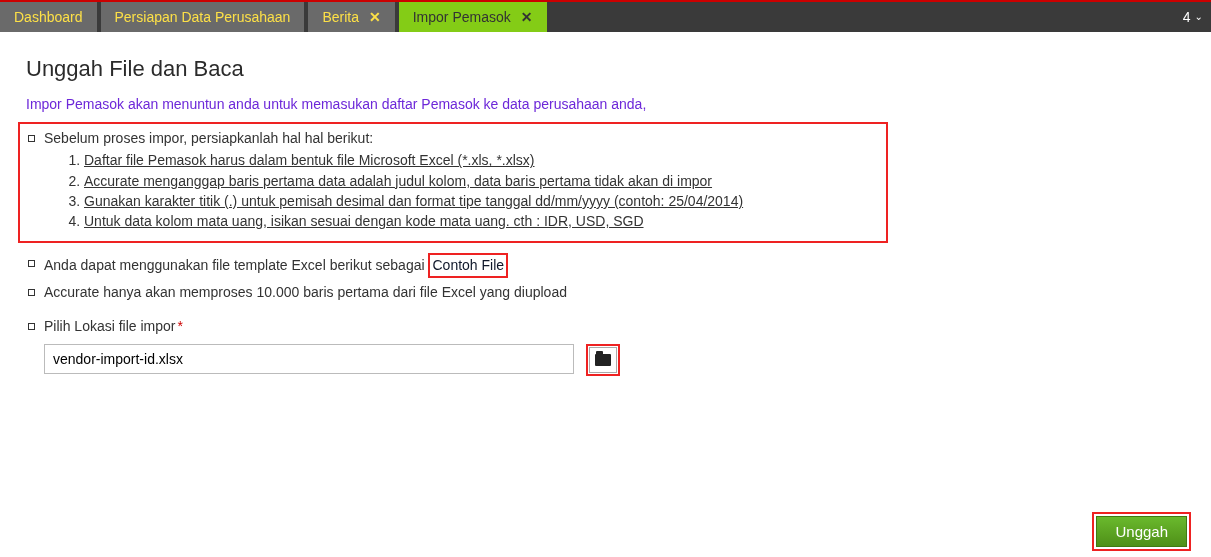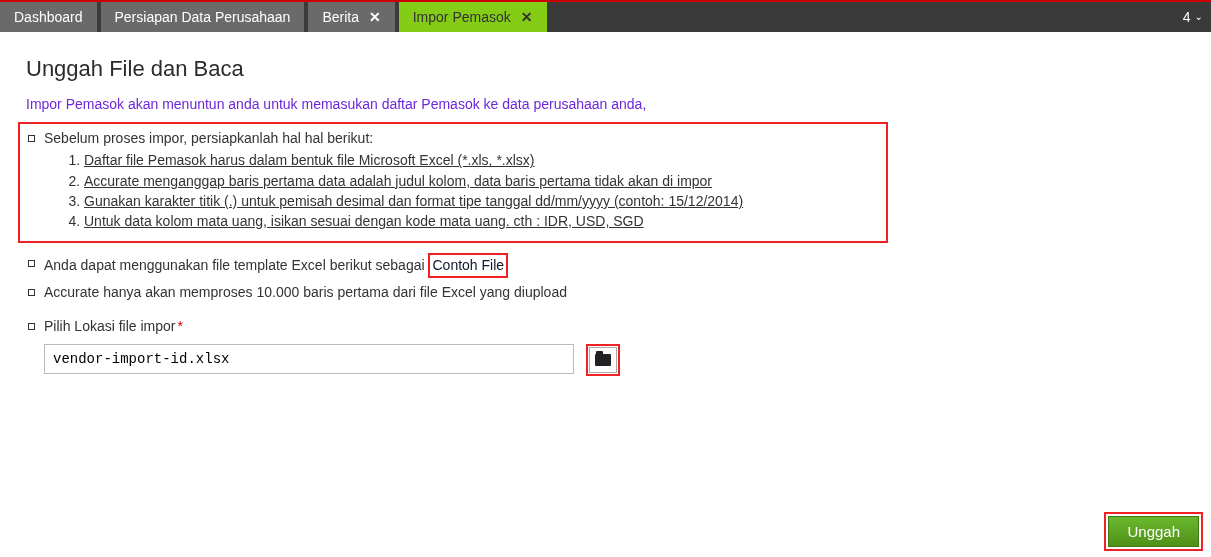"Dashboard" .tab { color: #ffffff -> #fde047 }
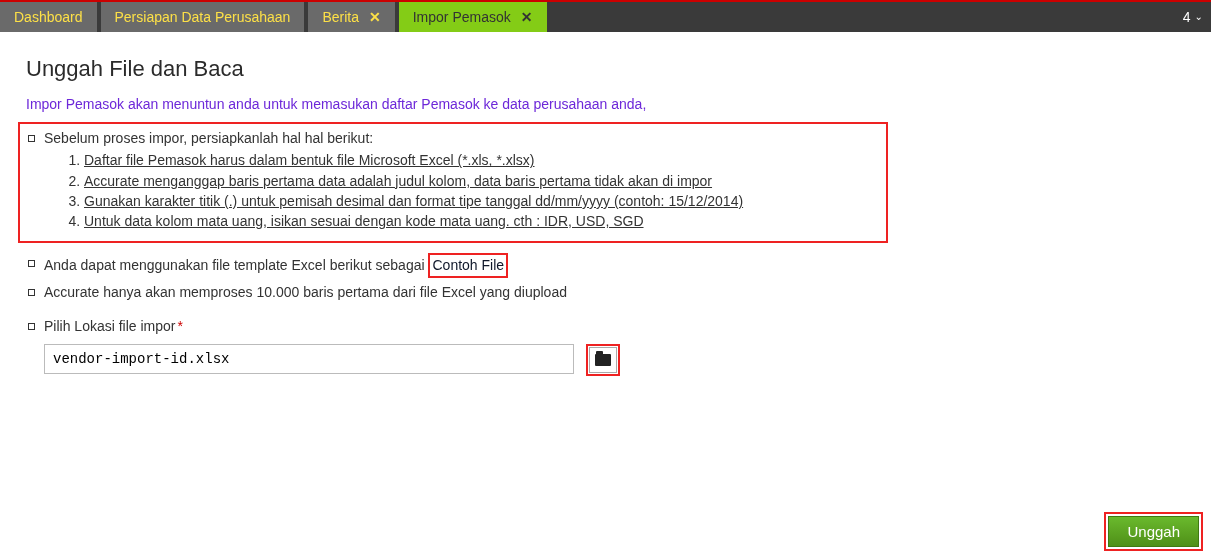"Gunakan karakter titik (.) untuk" li { text: 15/12/2014 -> 25/04/2014 }
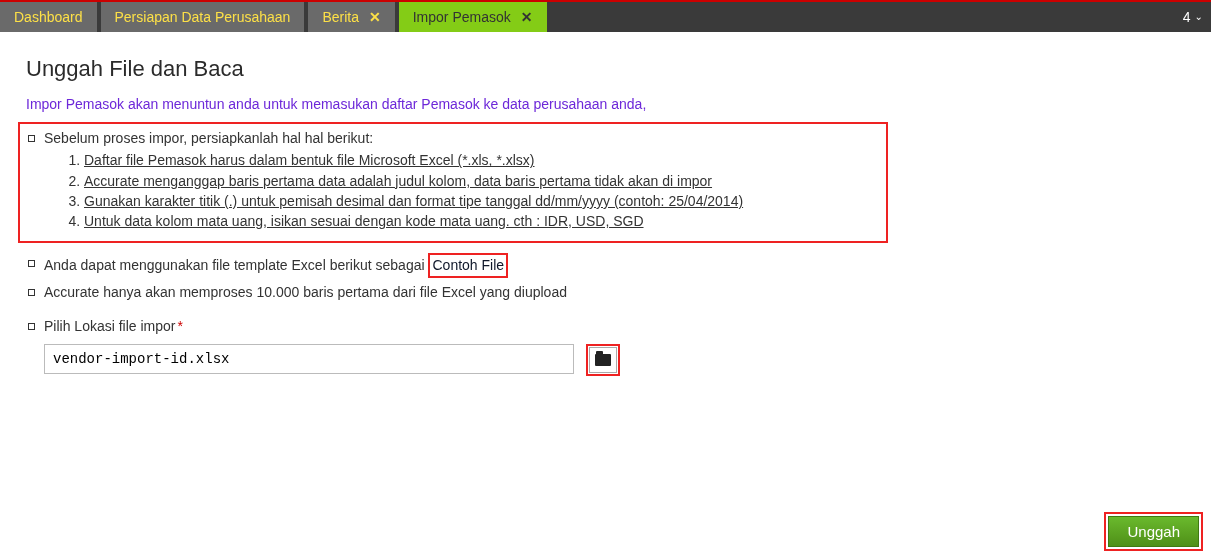"vendor-import-id.xlsx" .file-row { font-family: Liberation Mono, monospace -> none }
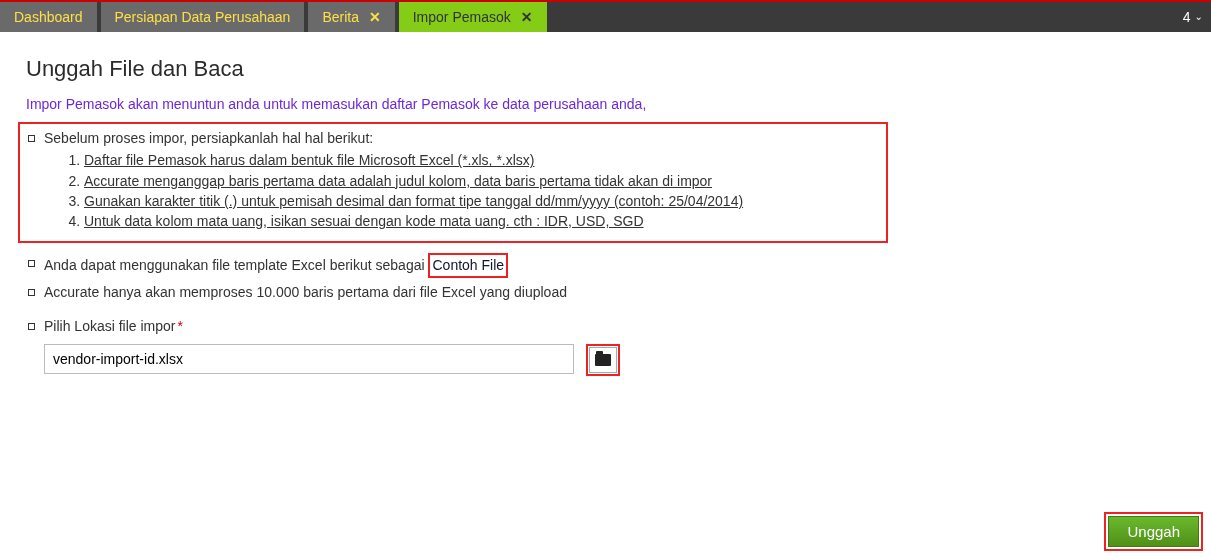"Unggah" .footer { right: 8px -> 20px }
